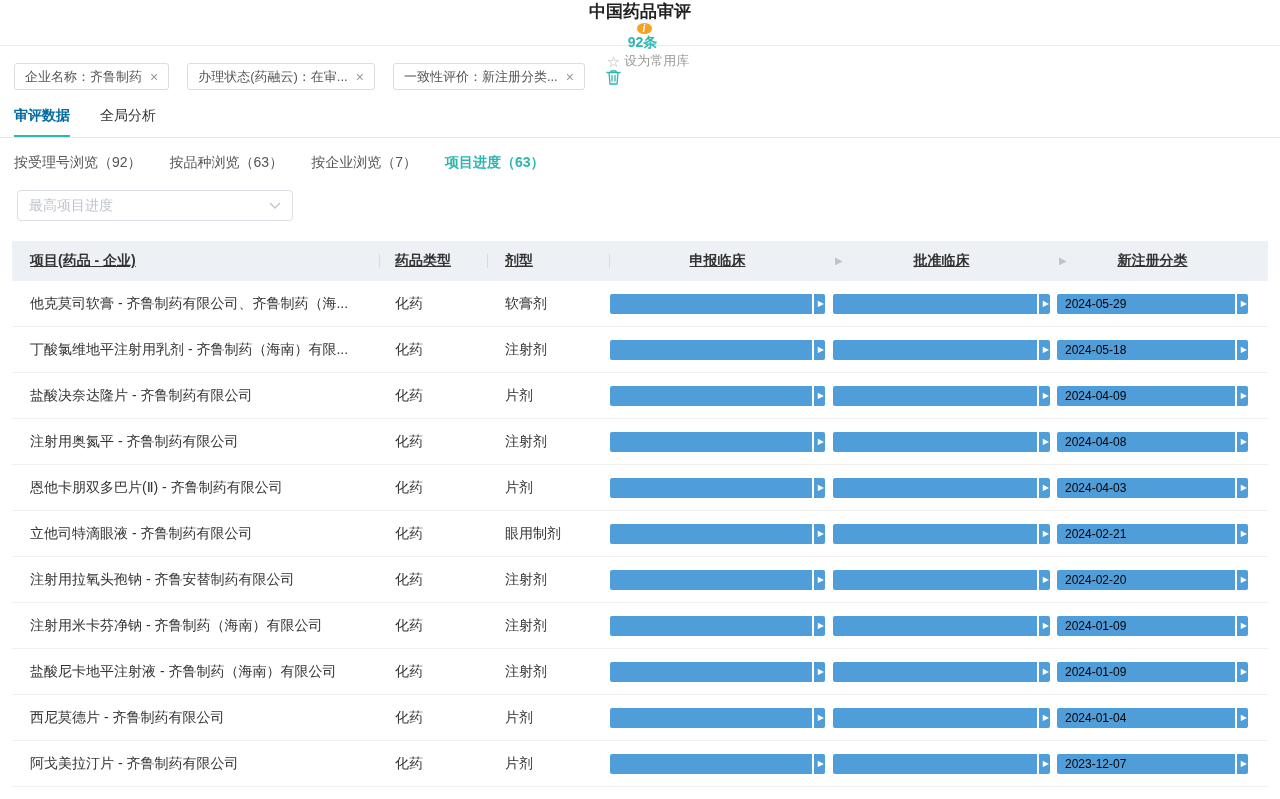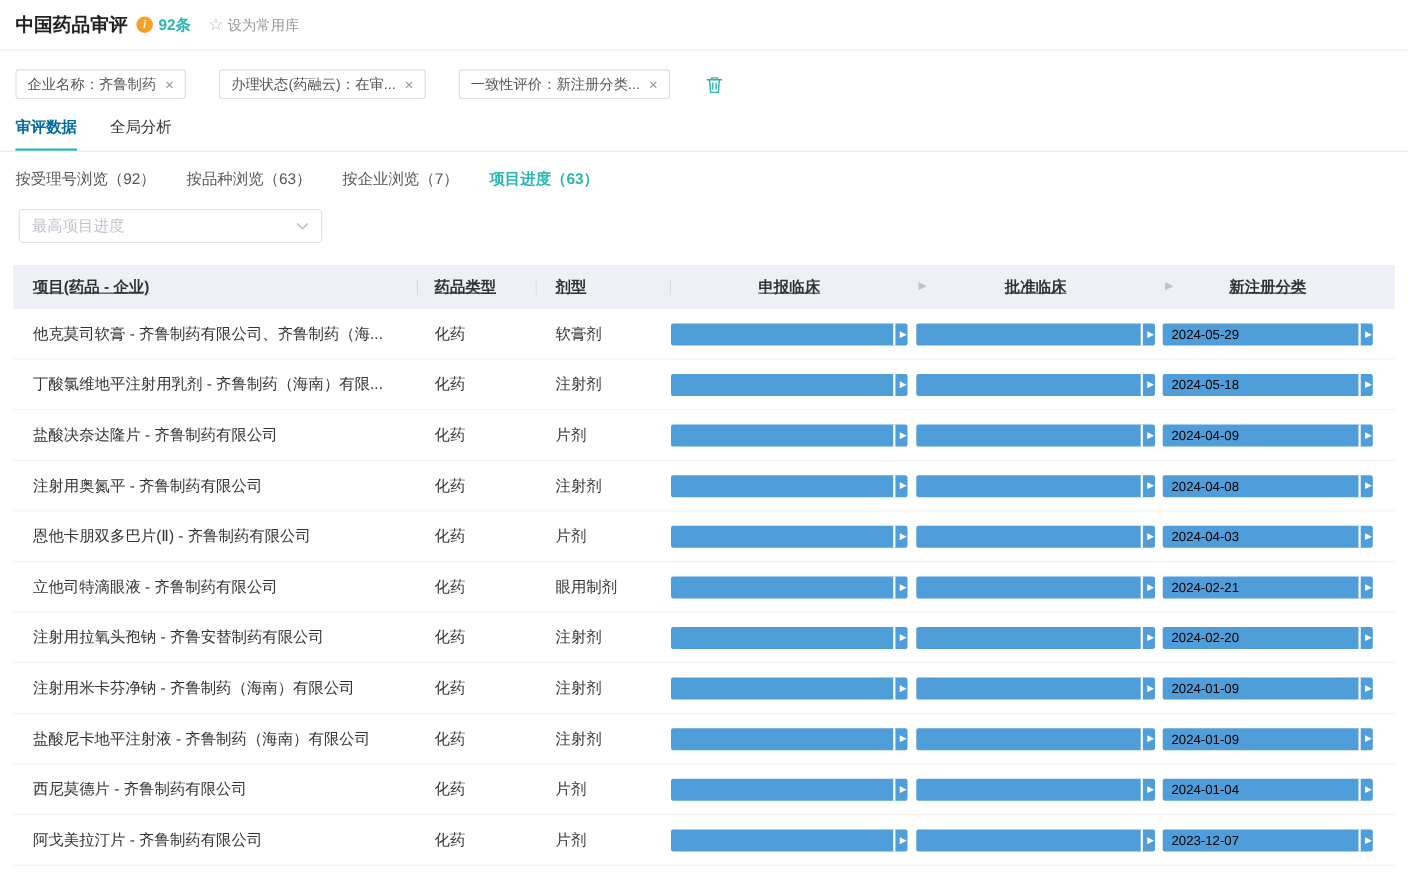"中国药品审评" .topbar { flex-direction: none -> column }
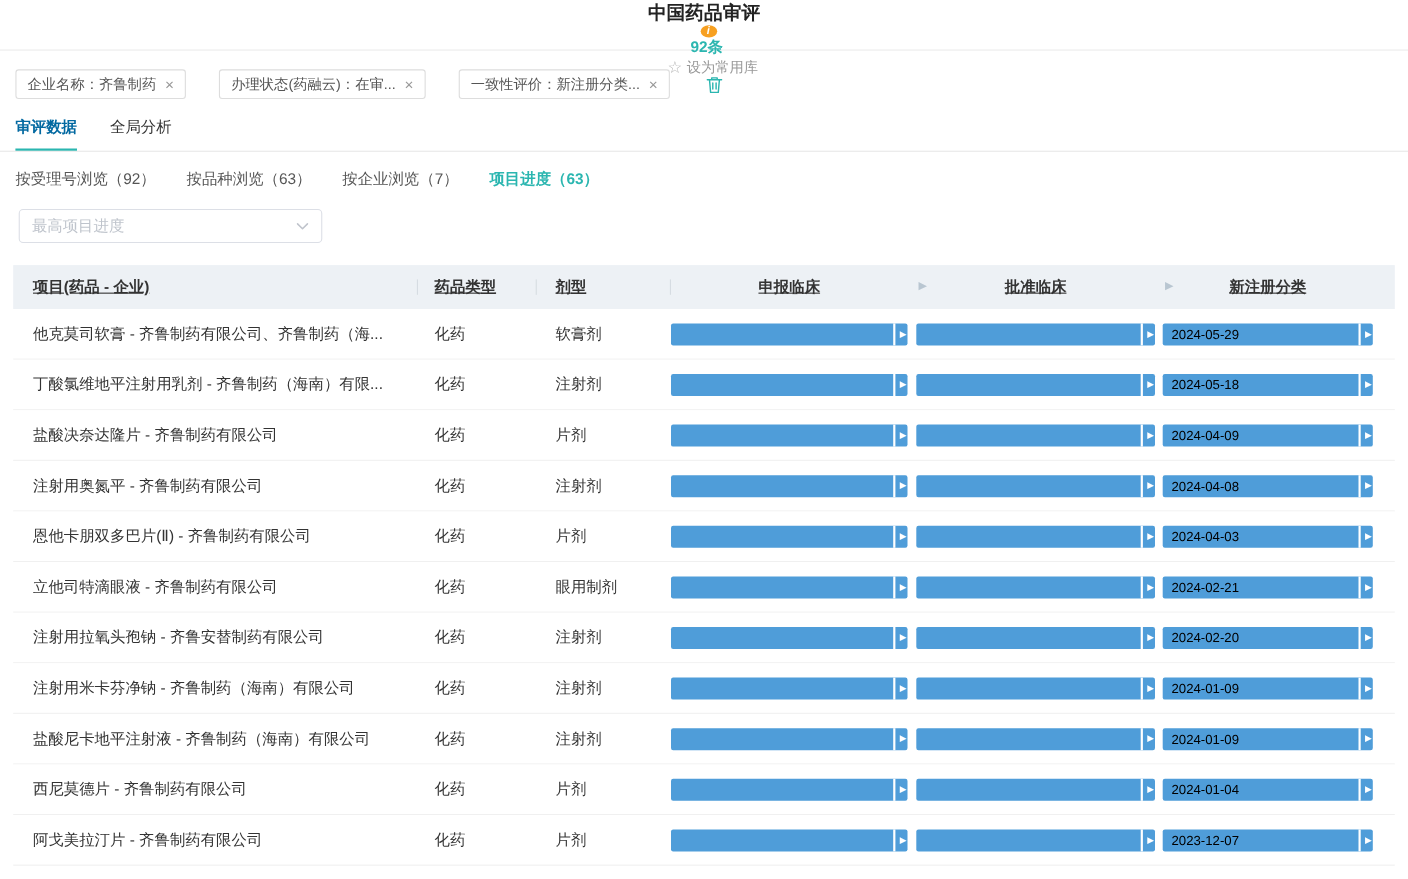"企业名称：齐鲁制药" .filterbar { gap: 30px -> 18px }
